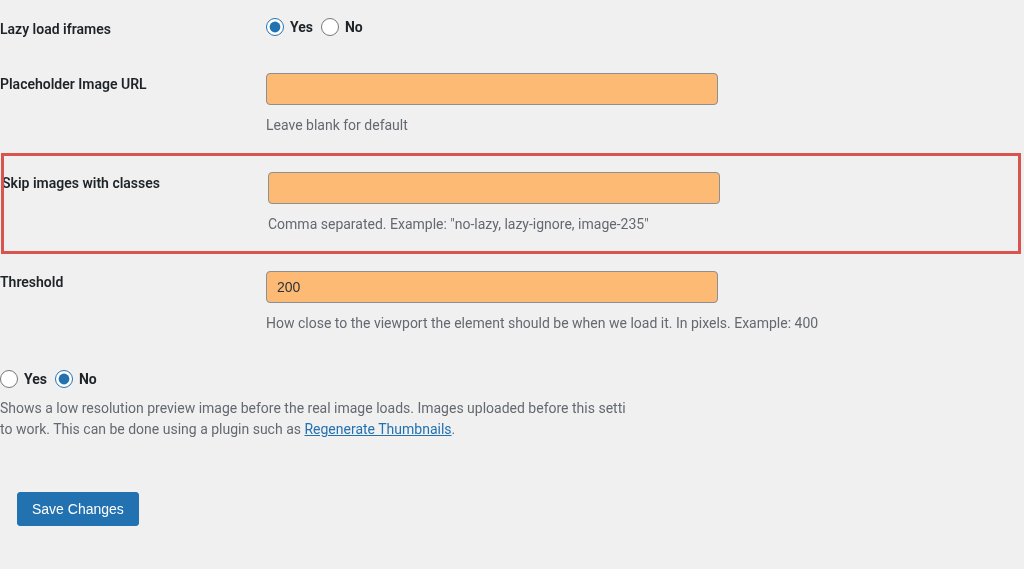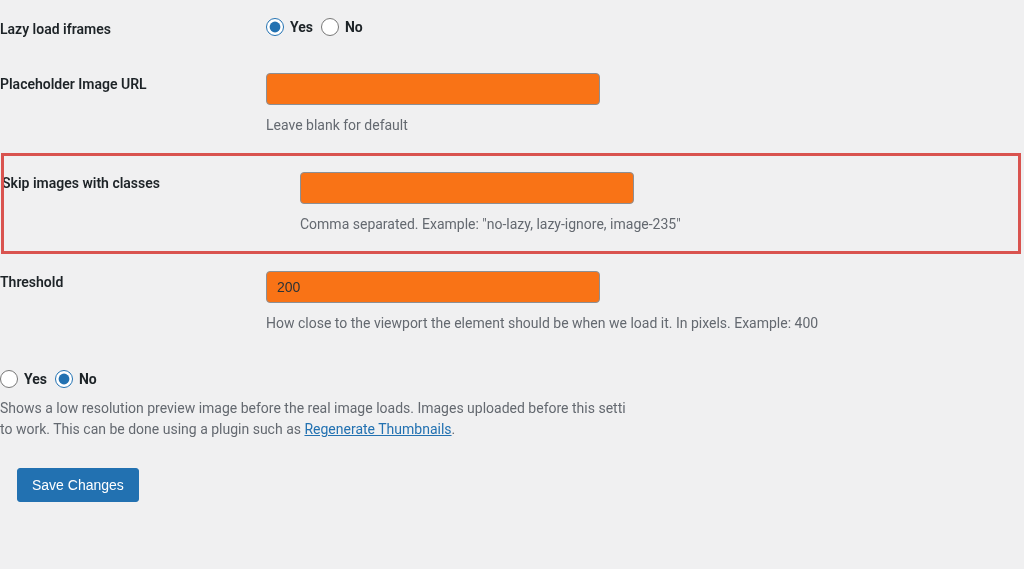"Skip images with classes" .form-row.highlighted { gap: 32px -> none }
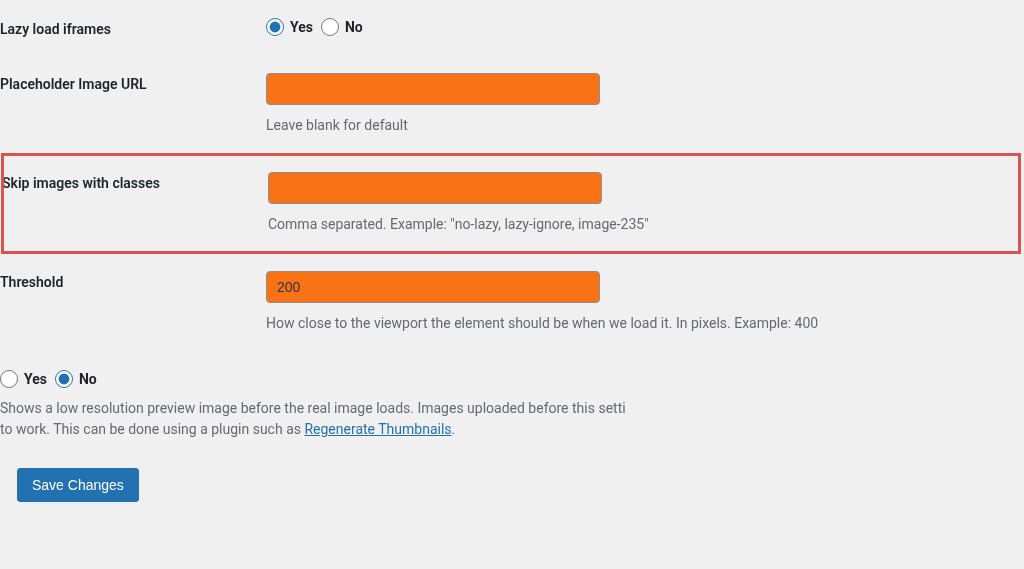"200" input[type="text"] { background: #f97316 -> #fdba74; width: 334px -> 452px }
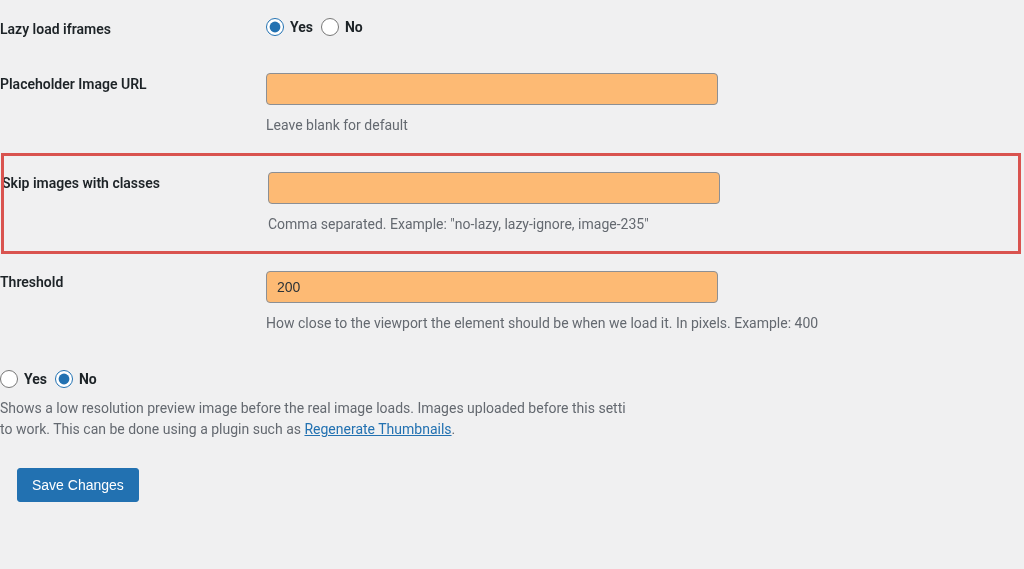"Save Changes" .save-button { margin-top: 10px -> 34px }
